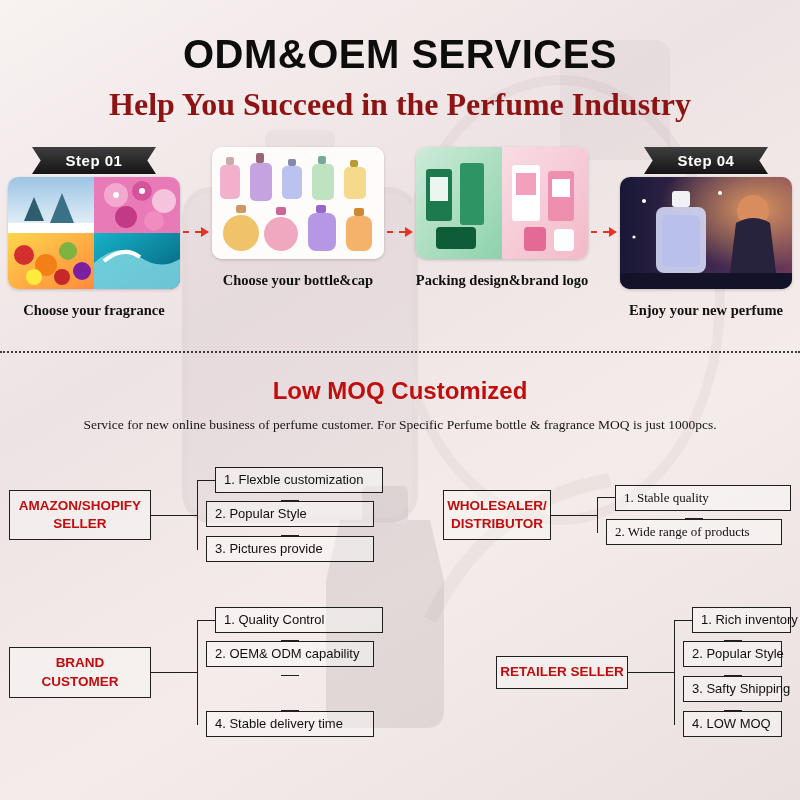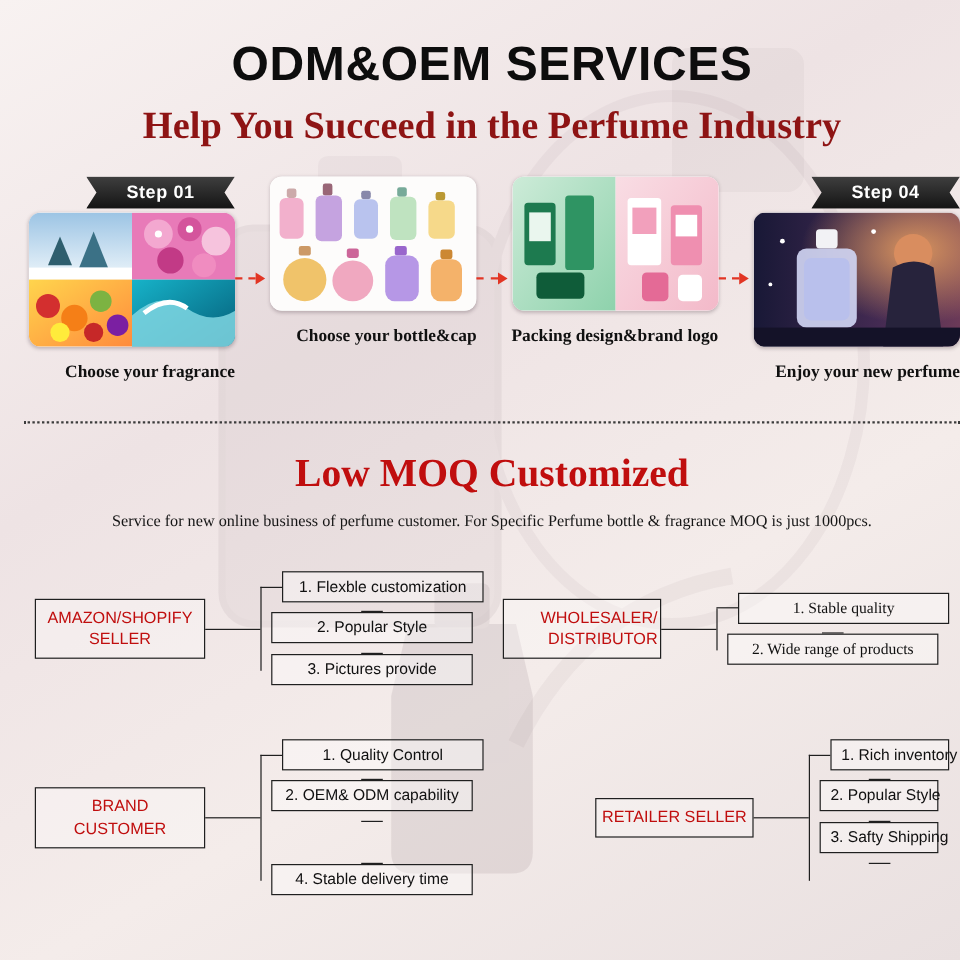"ODM&OEM SERVICES" .content { margin-left: 20px -> none }
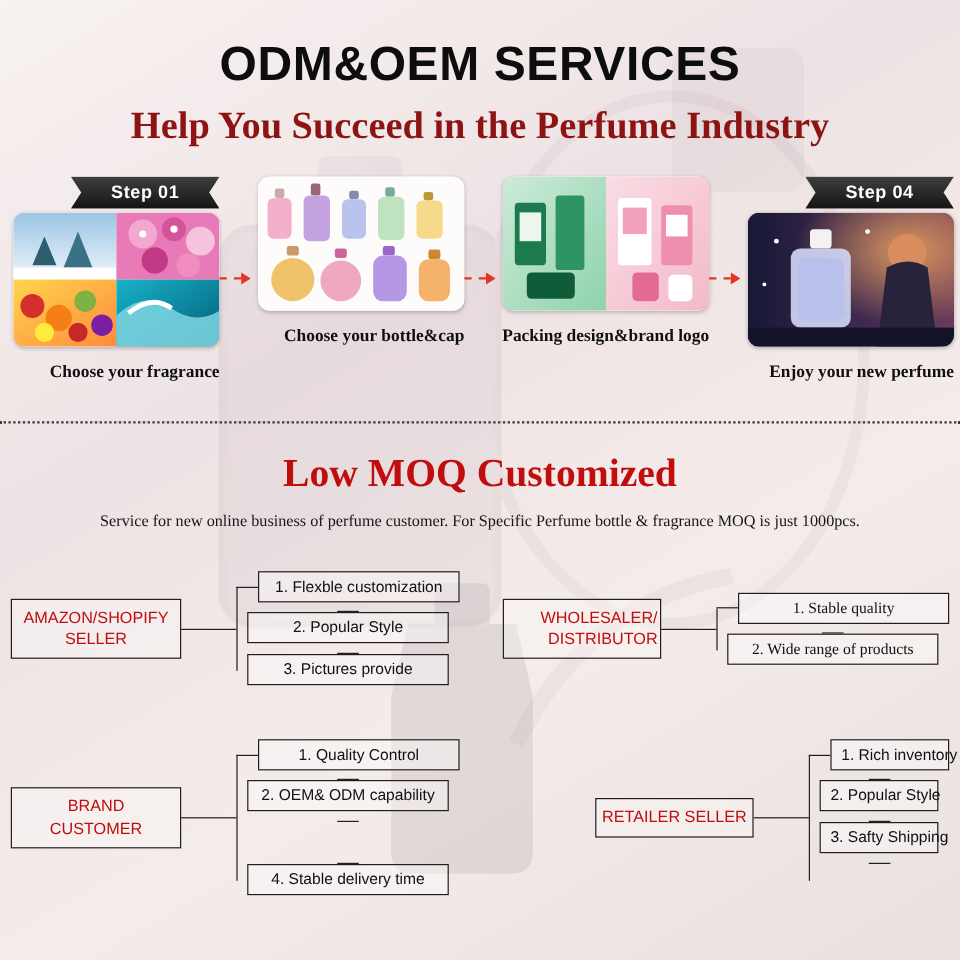"Step 01" .step { align-items: flex-end -> center }
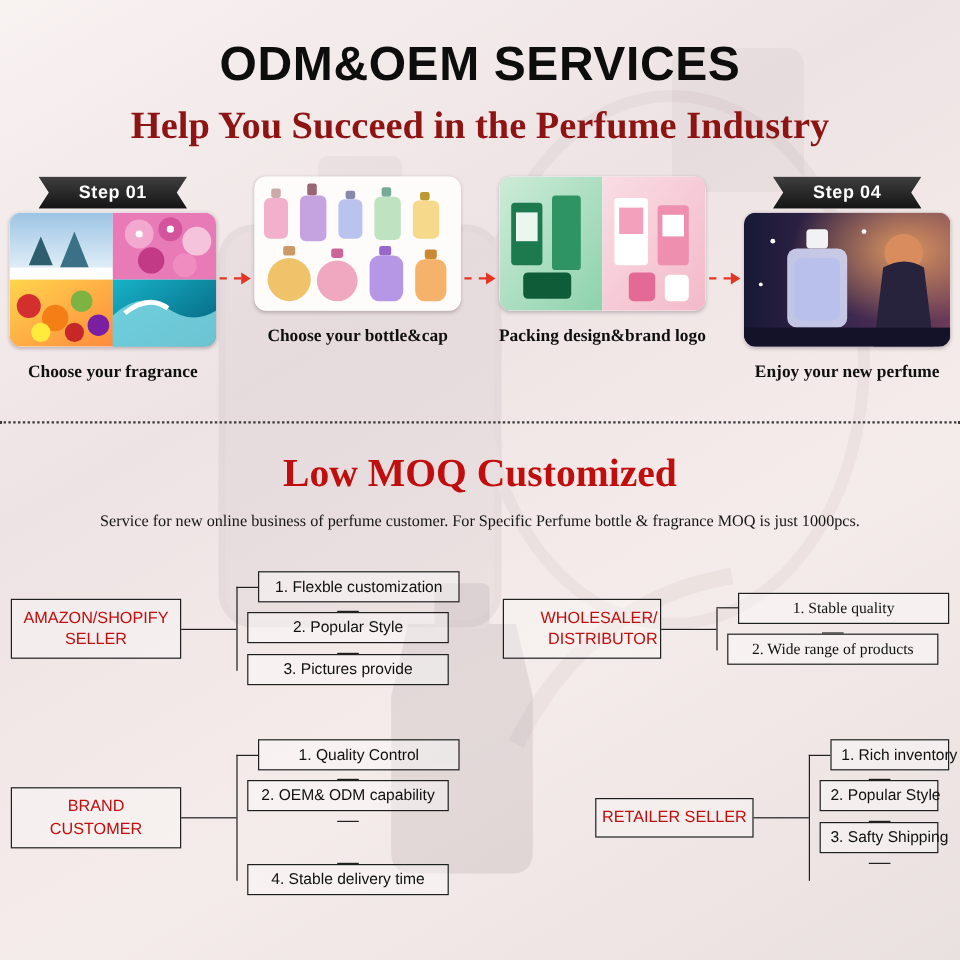"Low MOQ Customized" .moq-title { font-family: Liberation Serif, serif -> Liberation Sans, sans-serif; font-size: 33px -> 24px }
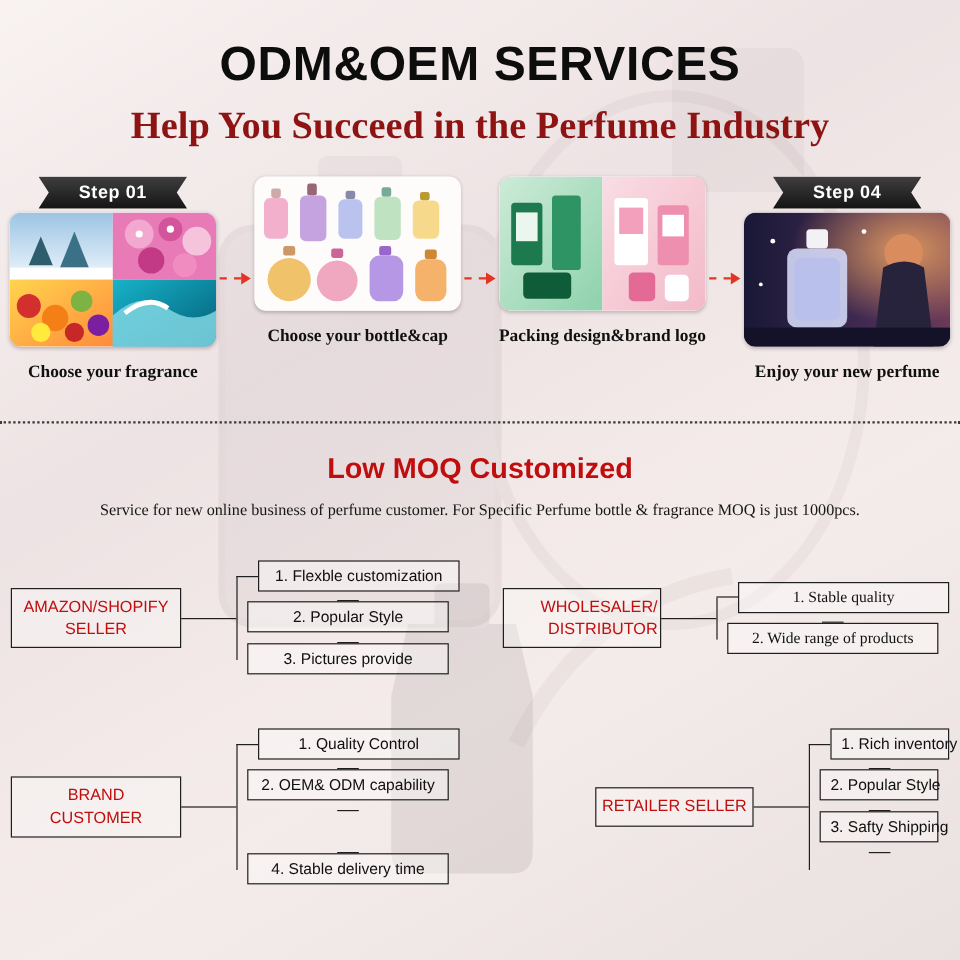"1. Flexble customization" .items { text-align: center -> none }
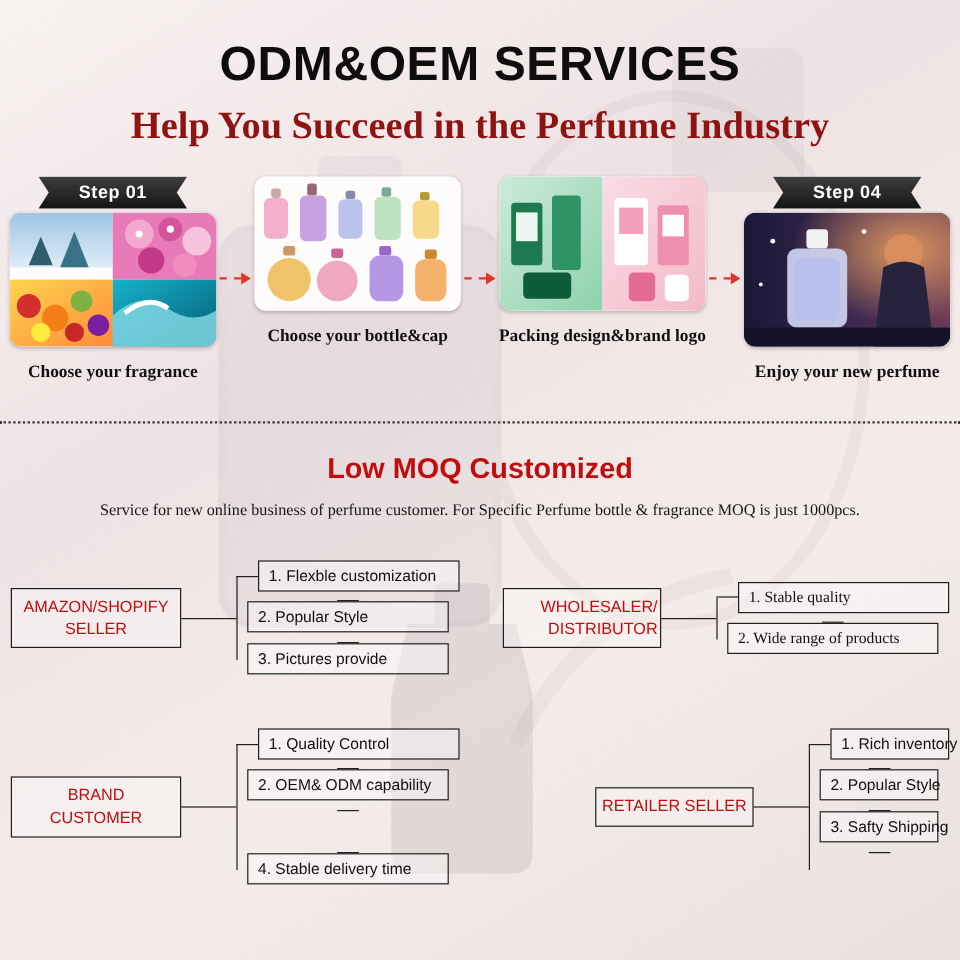"AMAZON/SHOPIFY" .label-box { font-weight: normal -> bold }
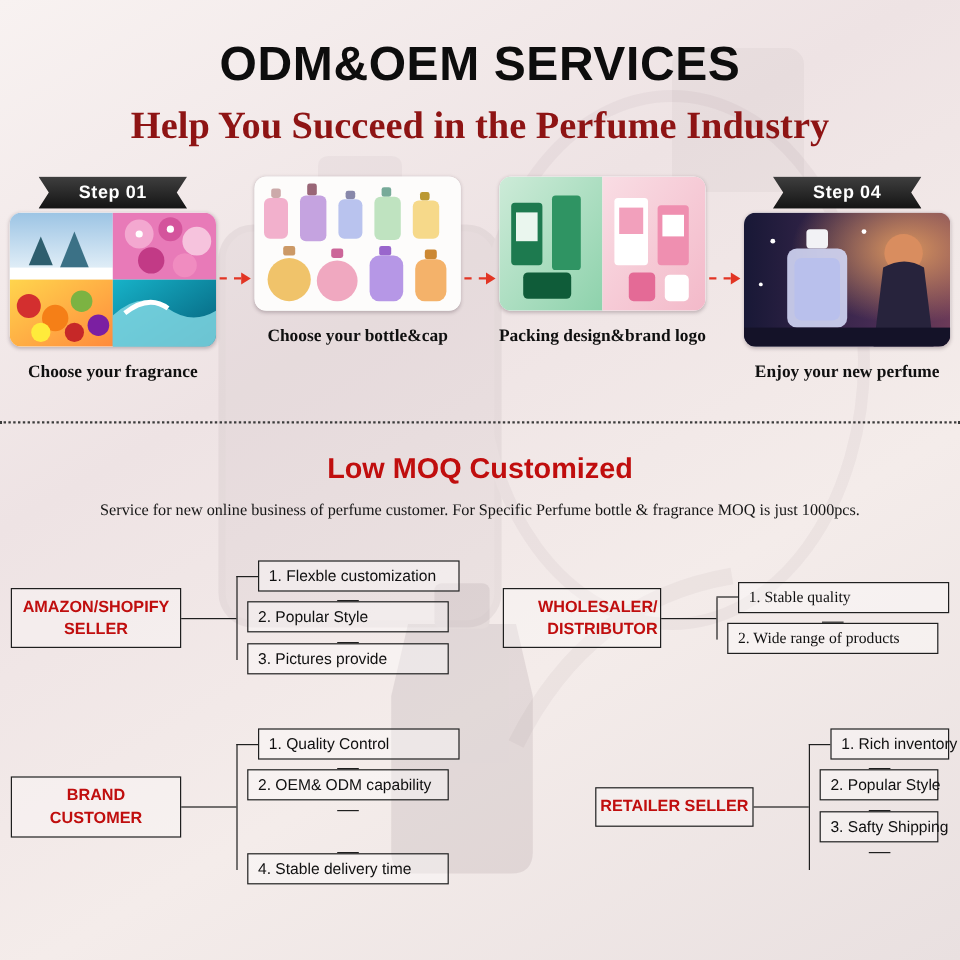"WHOLESALER/" .g2 .label-box { text-align: right -> none; width: 132px -> 108px }
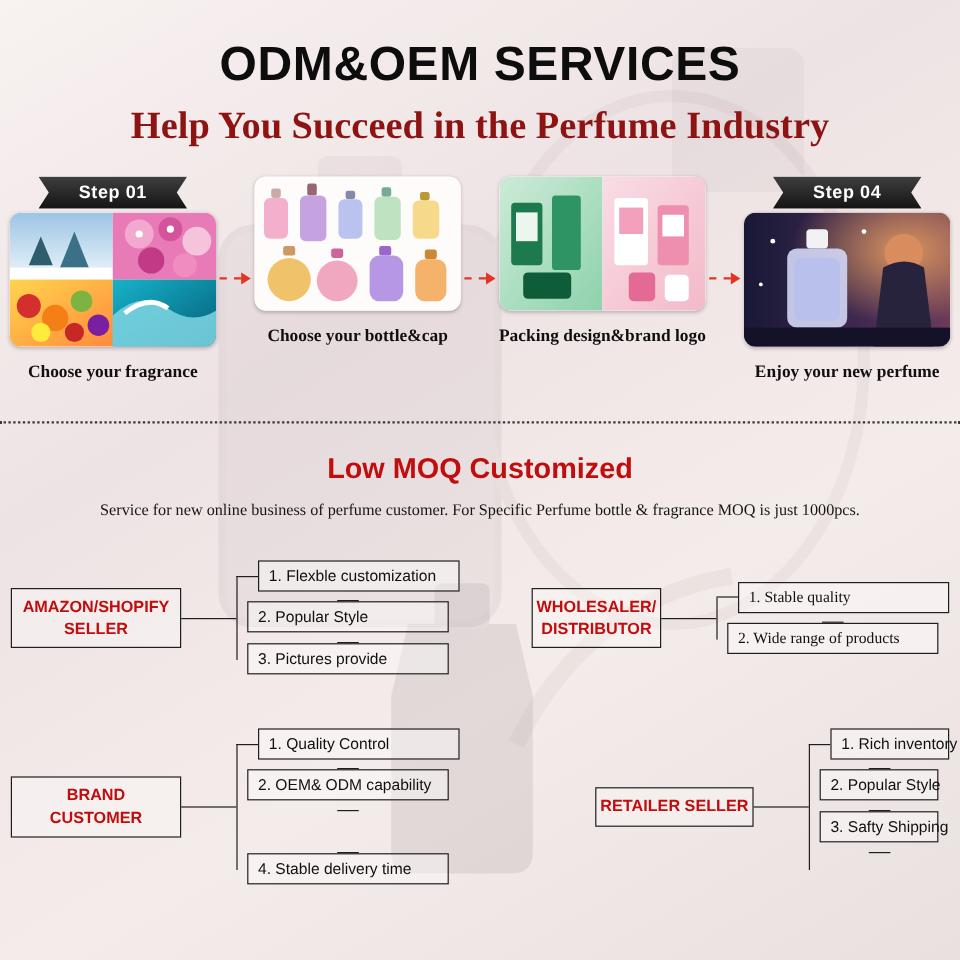"4. LOW MOQ" div.item-box { html: none -> <div>4. LOW MOQ</div> }
